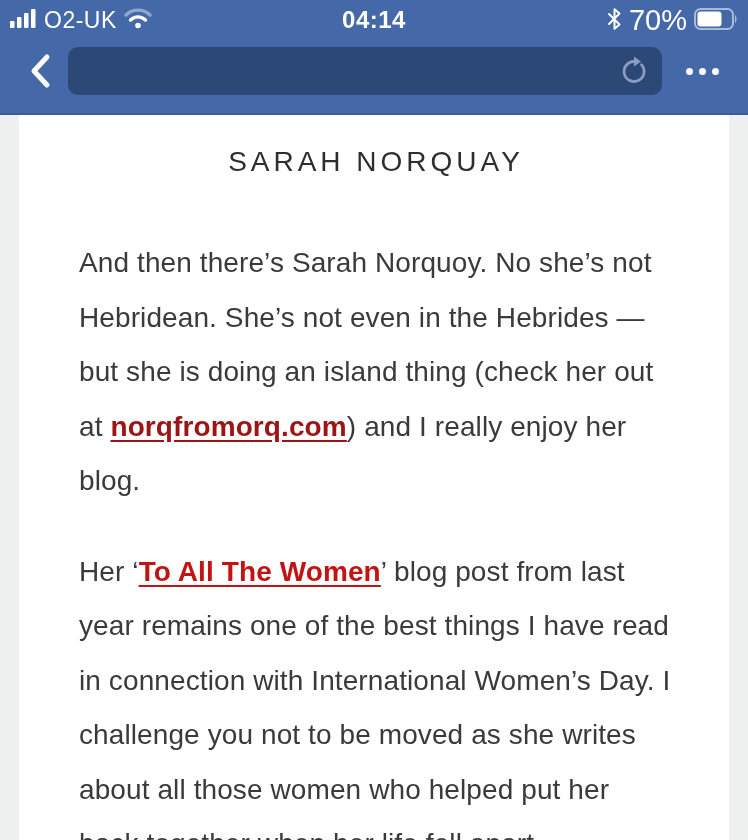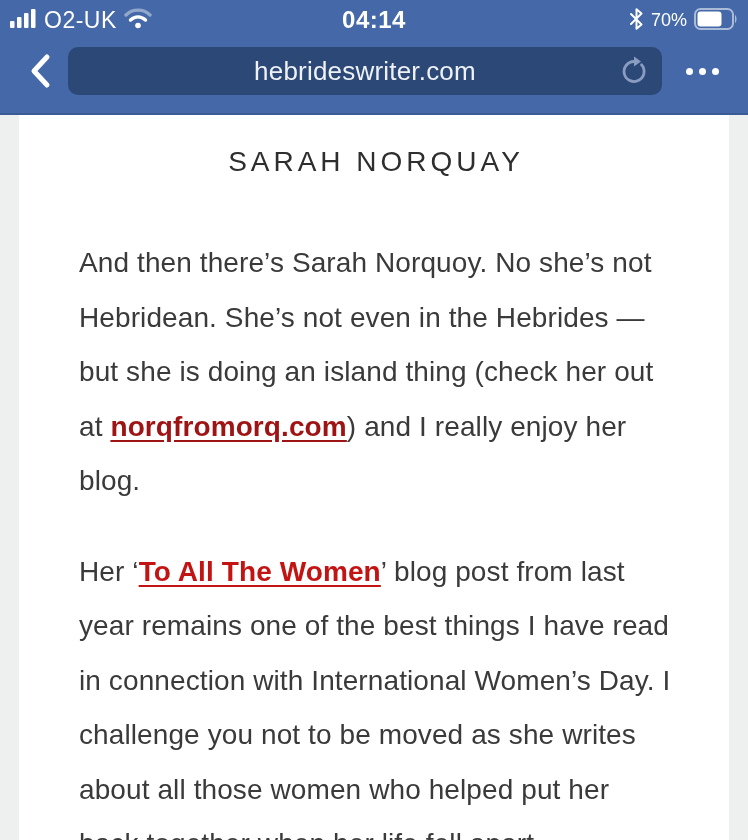"70%" .battery-pct { font-size: 18px -> 29px }
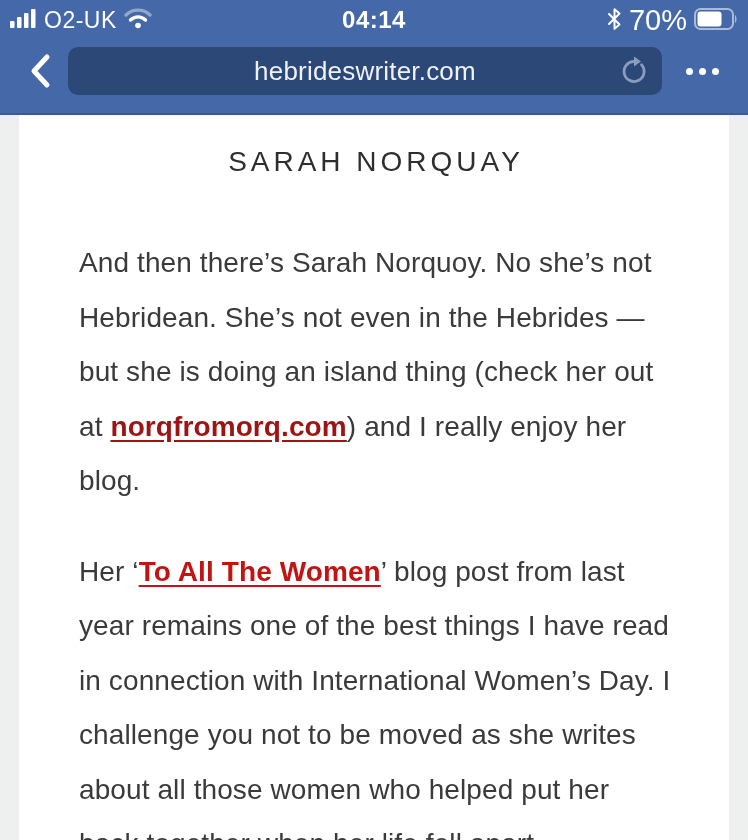"hebrideswriter.com" span.url-text { html: <span>hebrideswriter.com</span> -> none }
